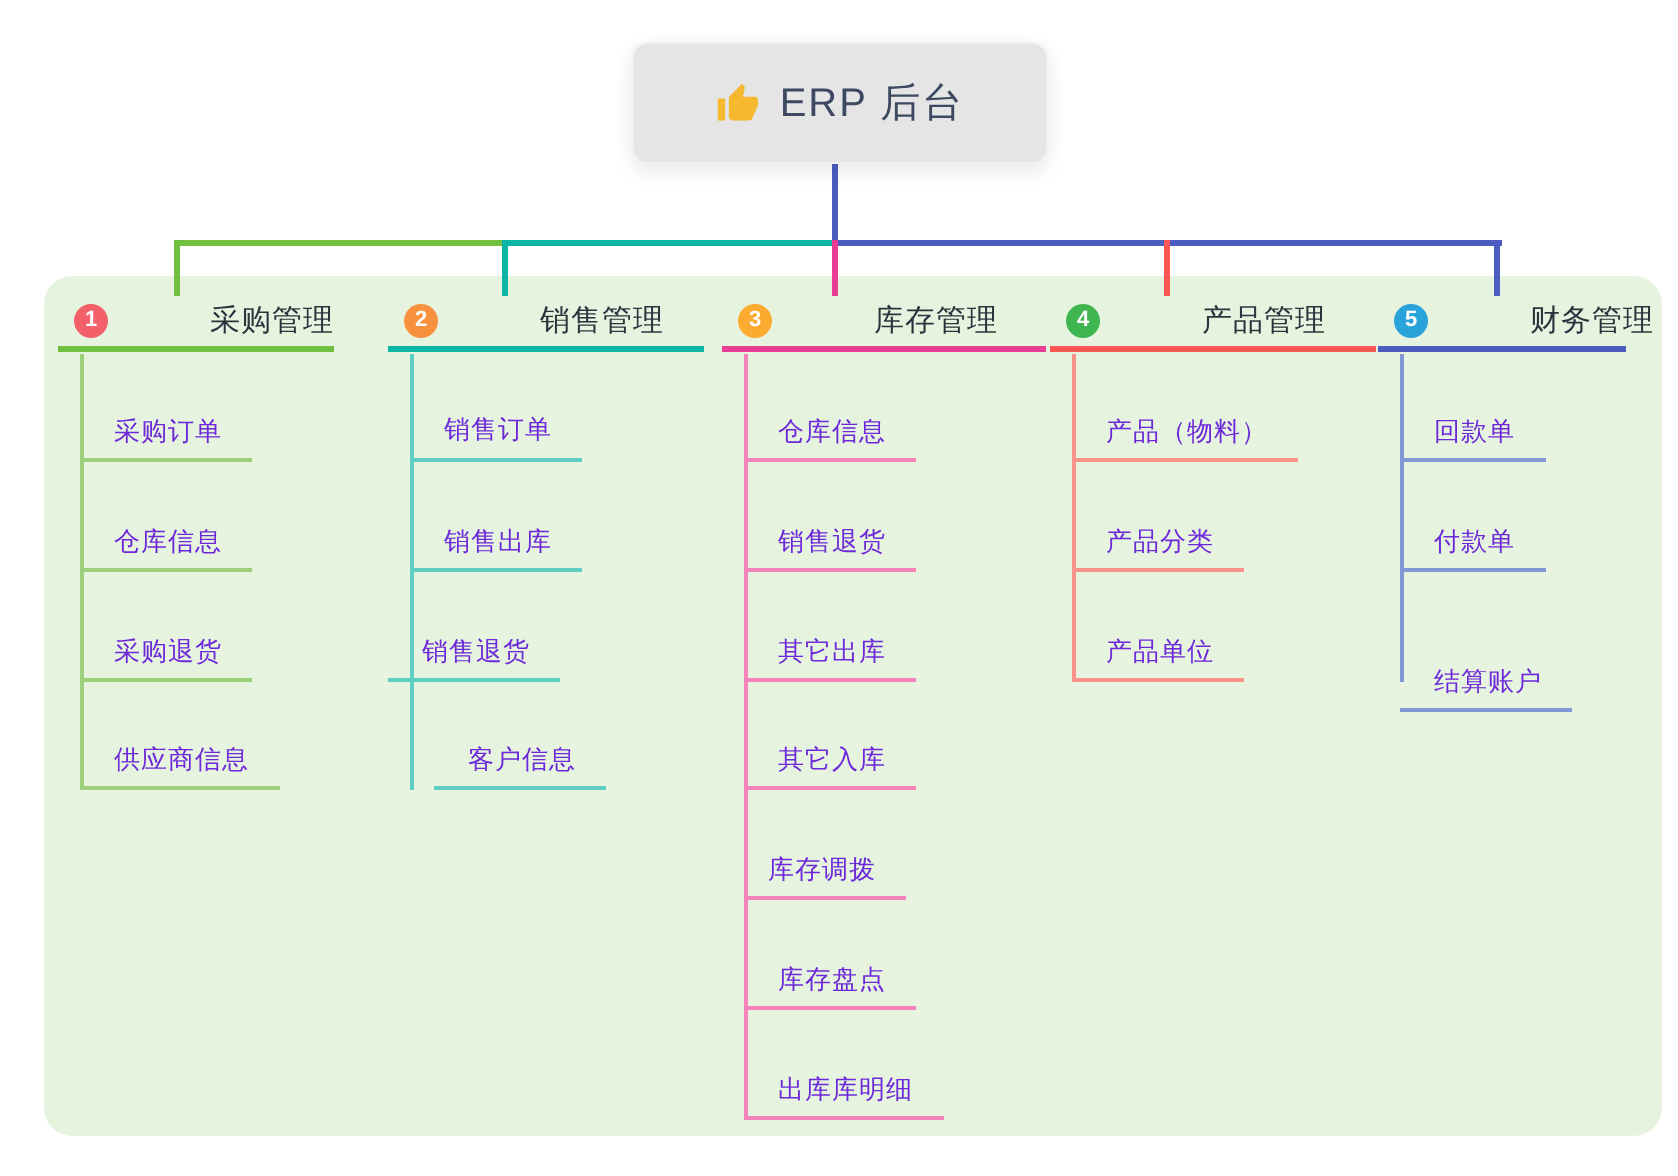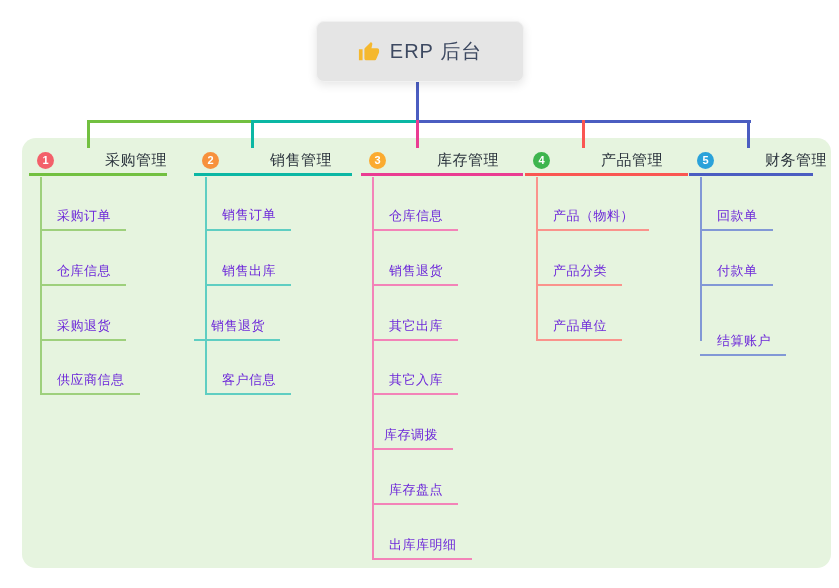"客户信息" div.child-row { left: 205px -> 217px }
